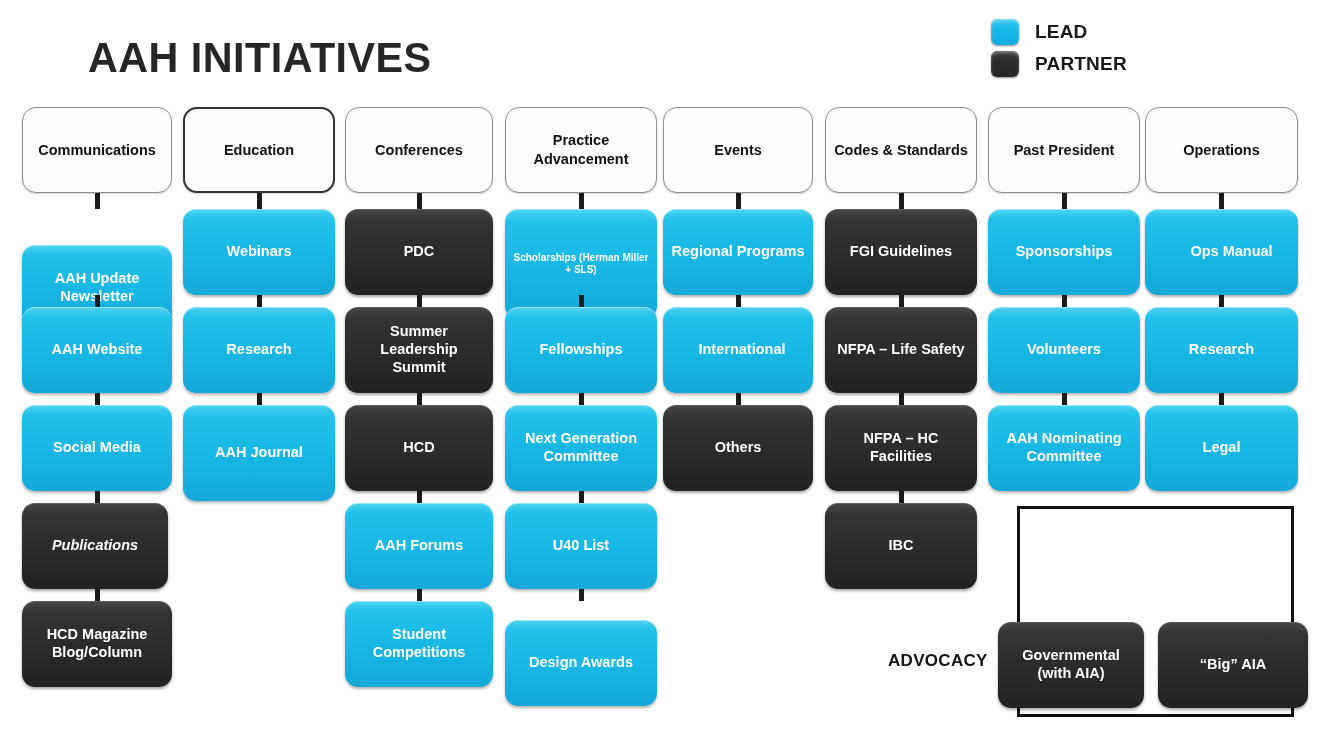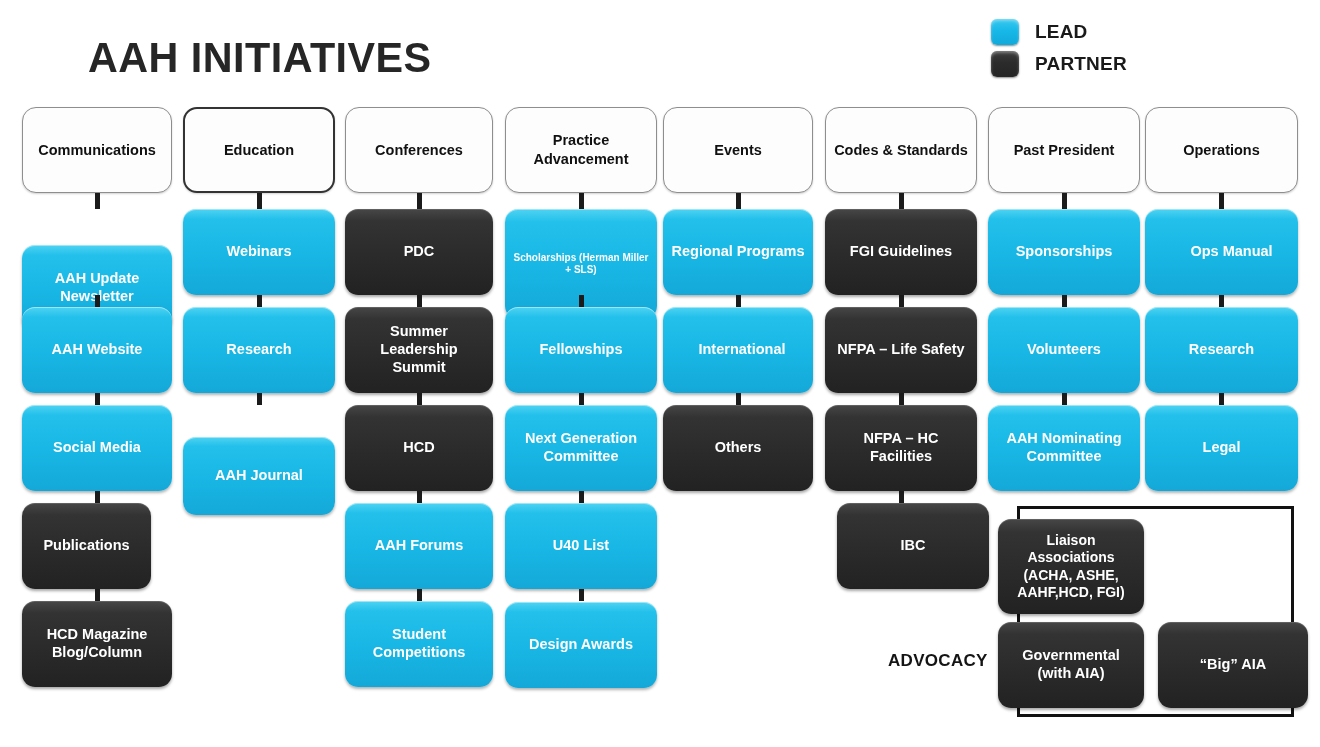"AAH Journal" div.node { height: 78px -> 96px; margin-top: 32px -> none }
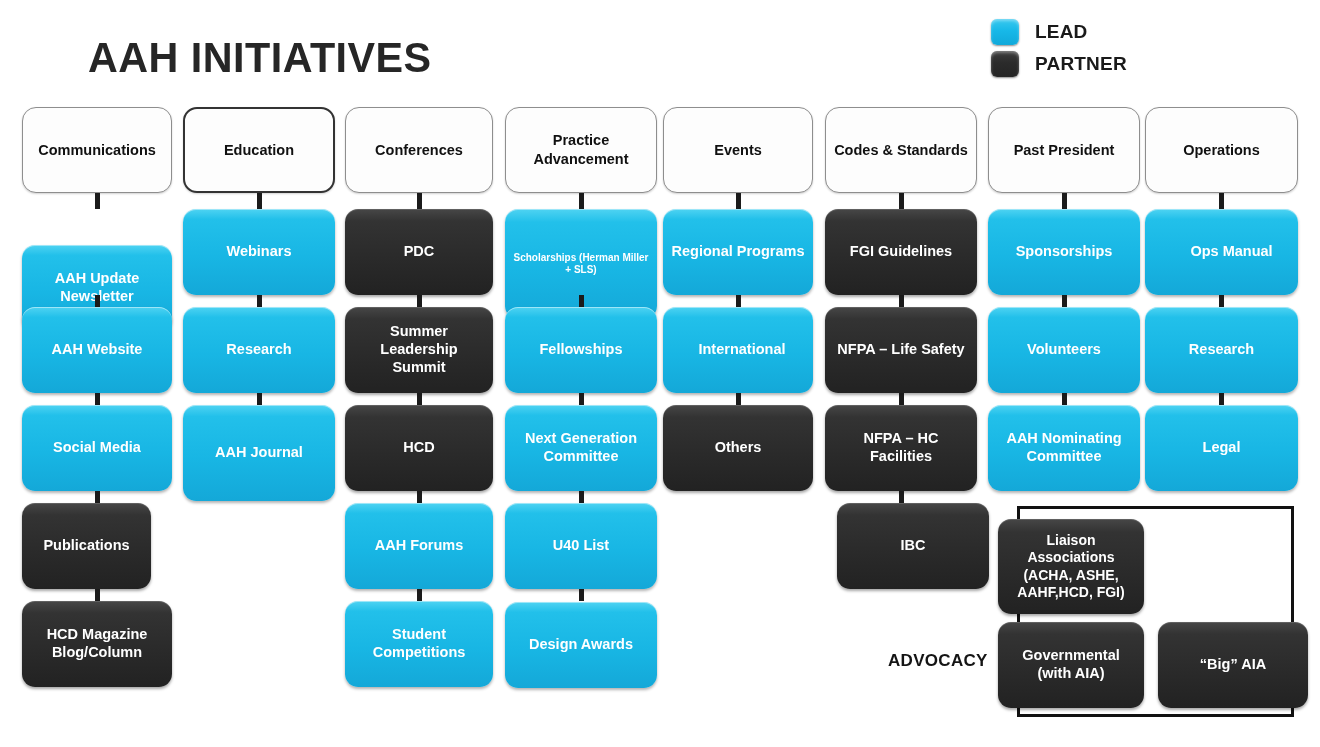"Publications" div.node { font-style: none -> italic; width: 129px -> 146px }
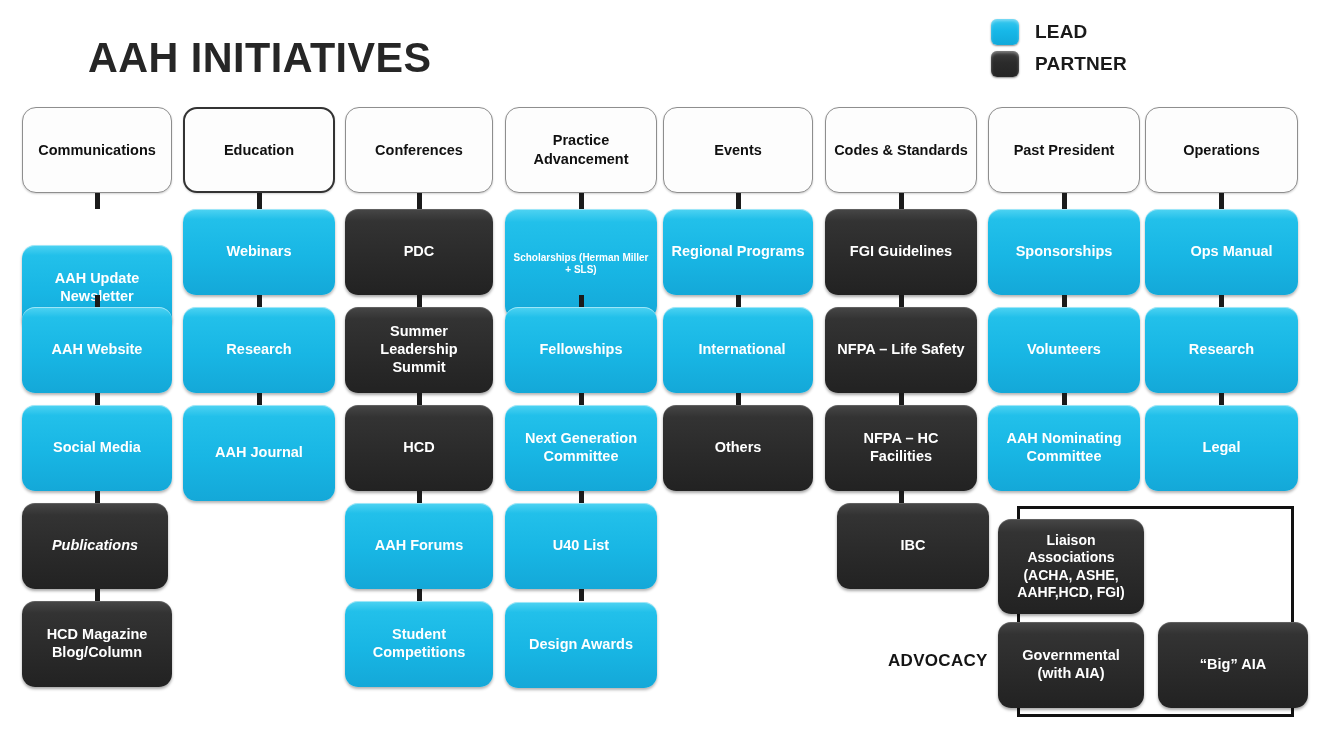"IBC" div.node { margin-left: 12px -> none }
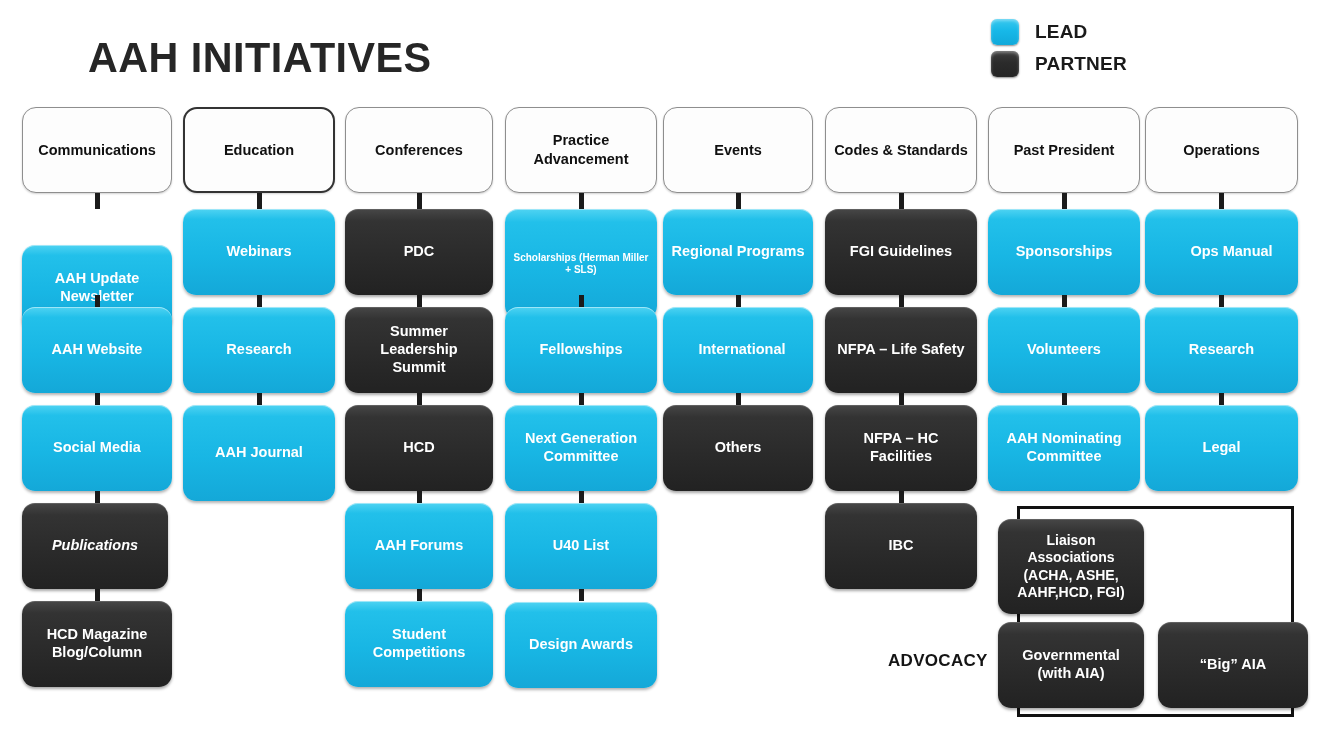"Liaison Associations (ACHA, ASHE," div.node { html: <div> <span>Liaison Associations (ACHA, ASHE, AAHF,HCD, FGI)</span> </div> -> none }
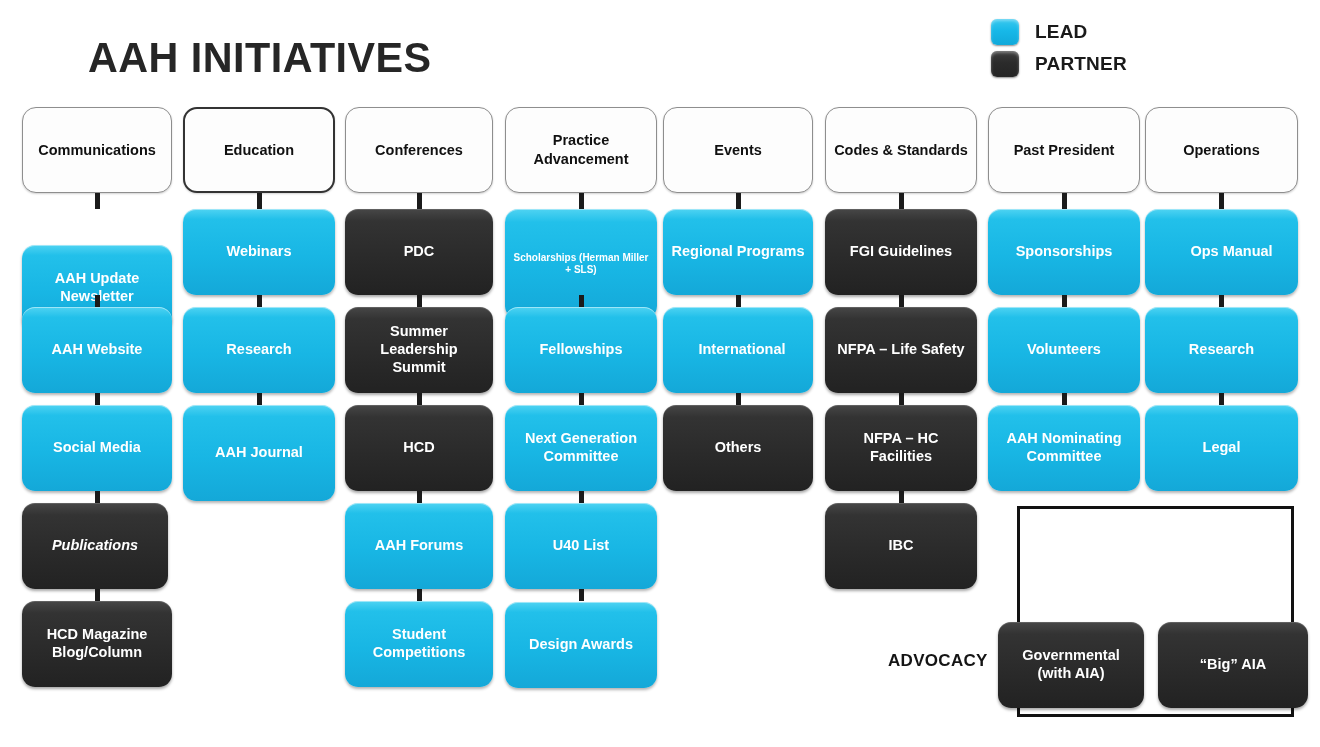"Design Awards" div.node { top: 602px -> 620px }
